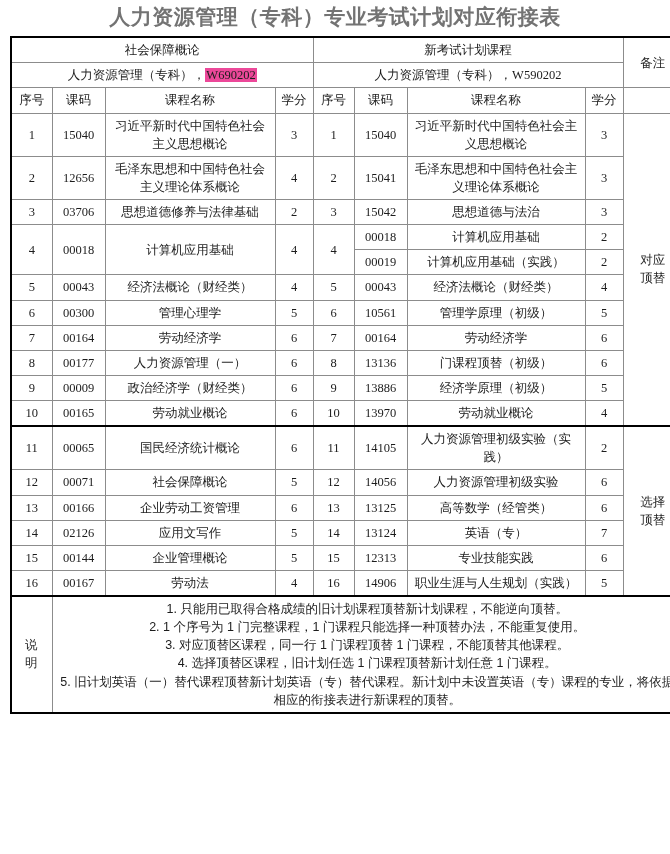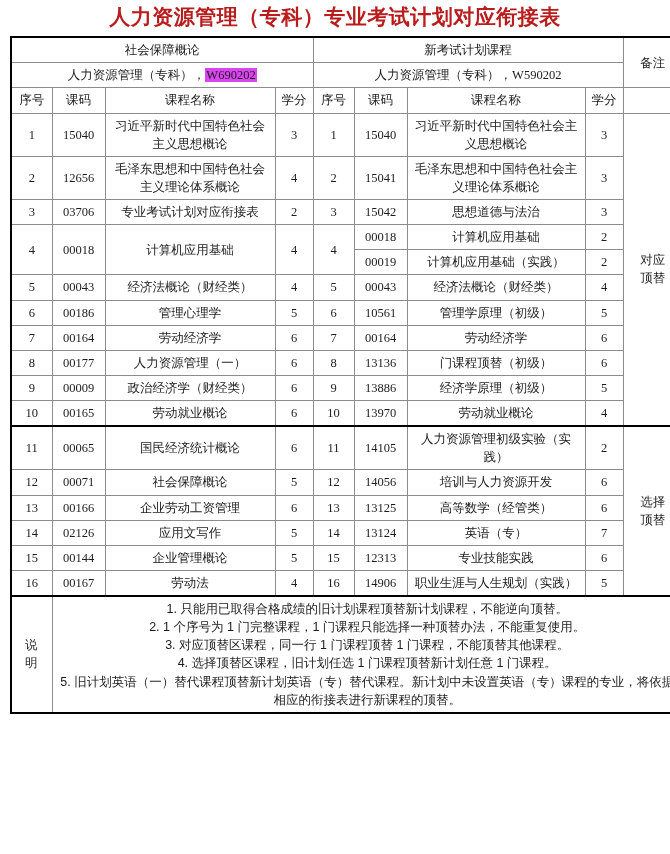"人力资源管理（专科）专业考试计划对应衔接表" .doc-title { color: #b91c1c -> #737373 }
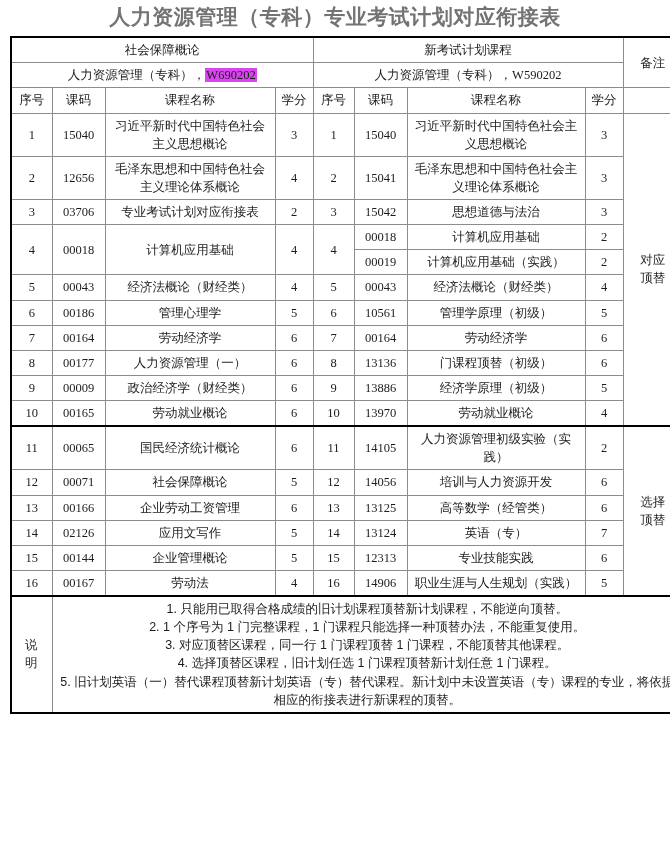"W690202" .code-highlight { background: #d946ef -> #ec4899 }
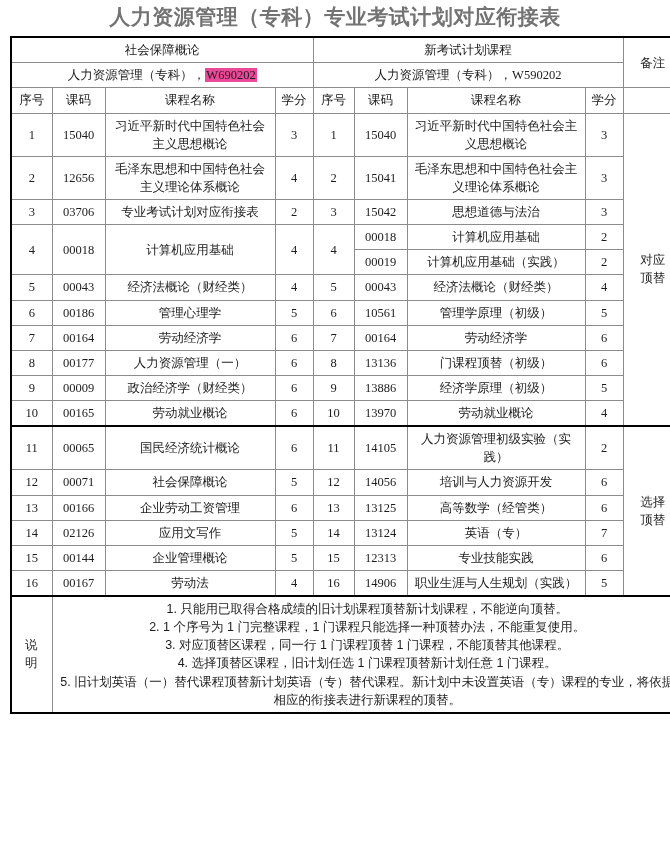"专业考试计划对应衔接表" td.name-cell { text: 专业考试计划对应衔接表 -> 思想道德修养与法律基础 }
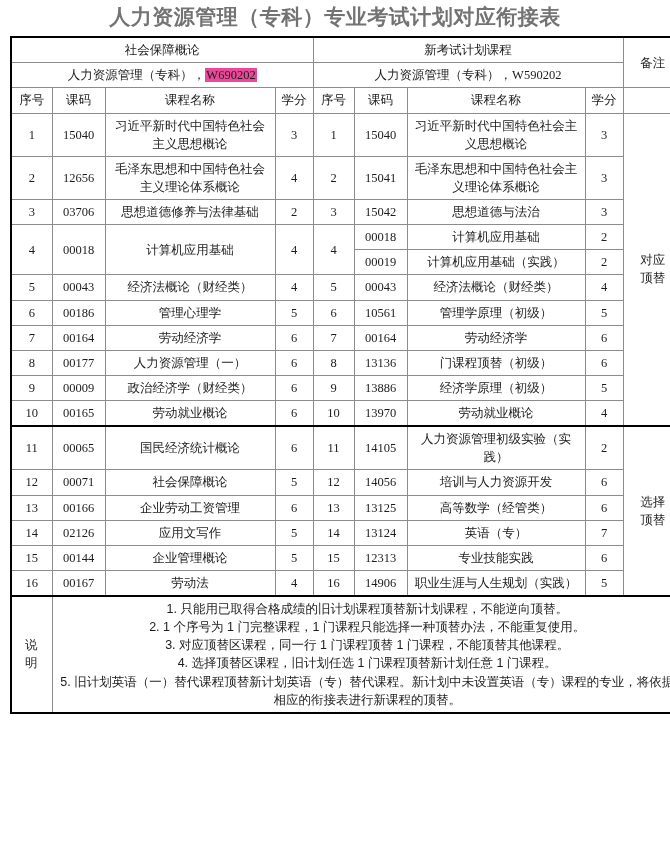"00186" td { text: 00186 -> 00300 }
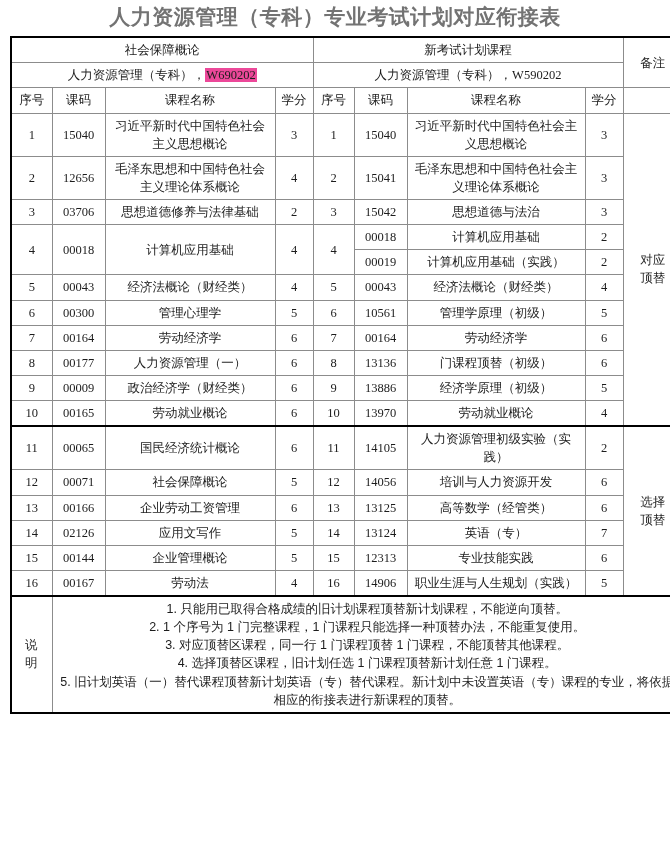"培训与人力资源开发" td.name-cell { text: 培训与人力资源开发 -> 人力资源管理初级实验 }
